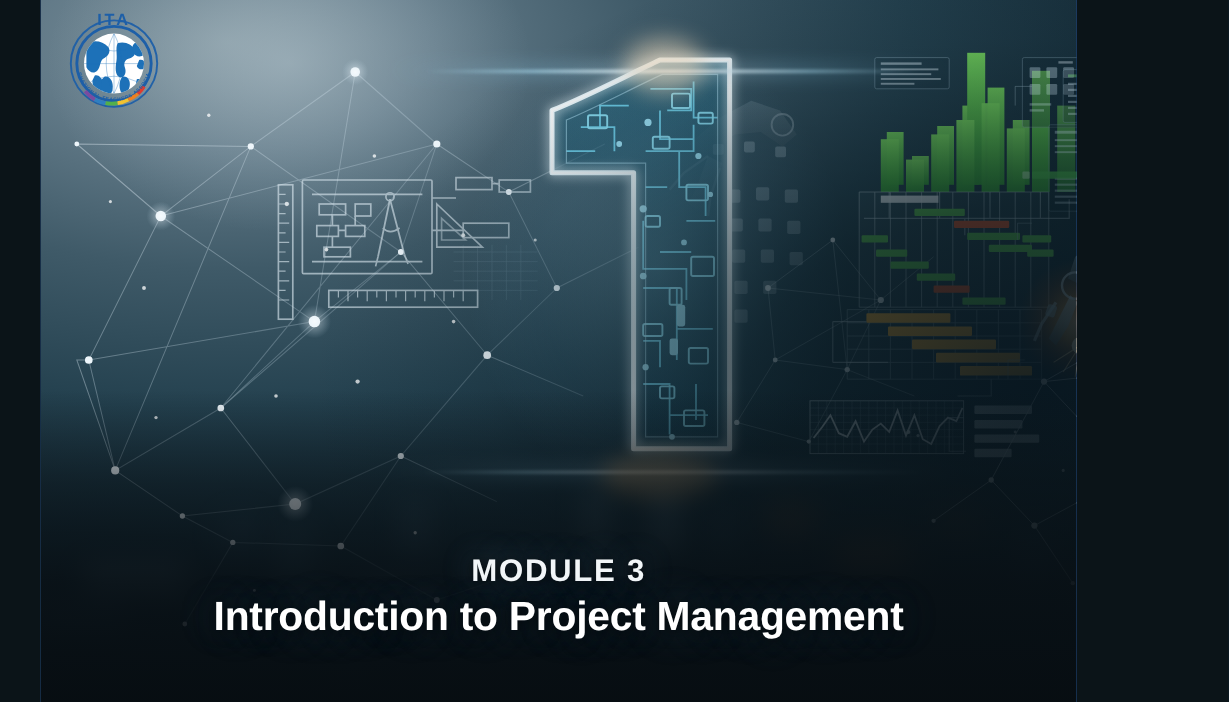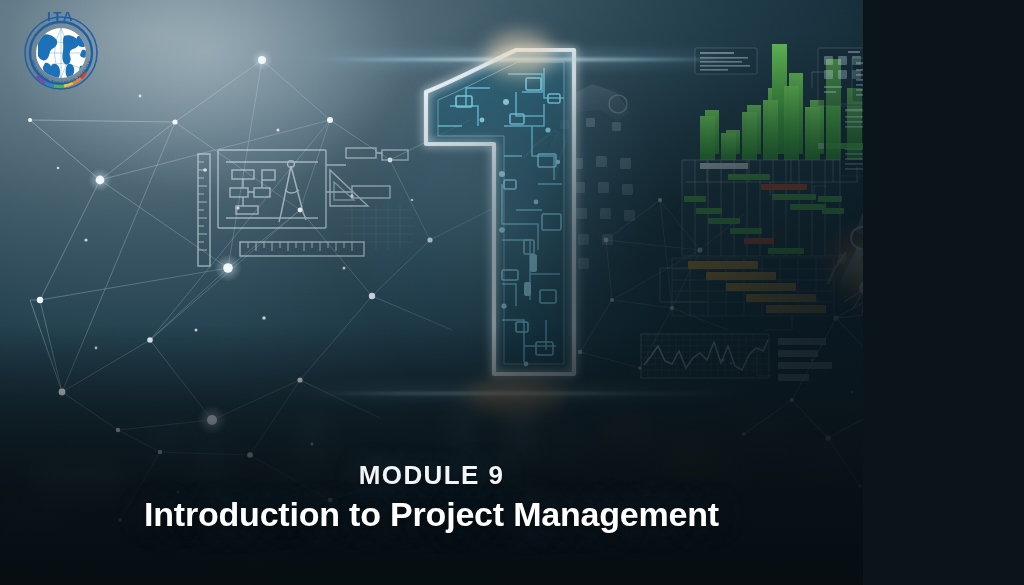"ITA" #banner { margin-left: none -> 34px }
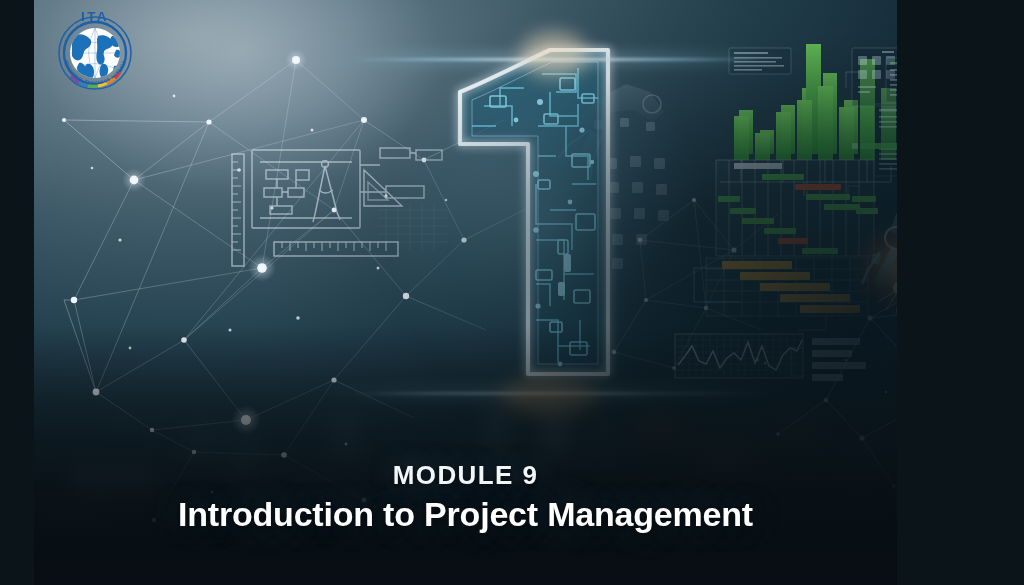"MODULE 9" div { text: 9 -> 3 }
